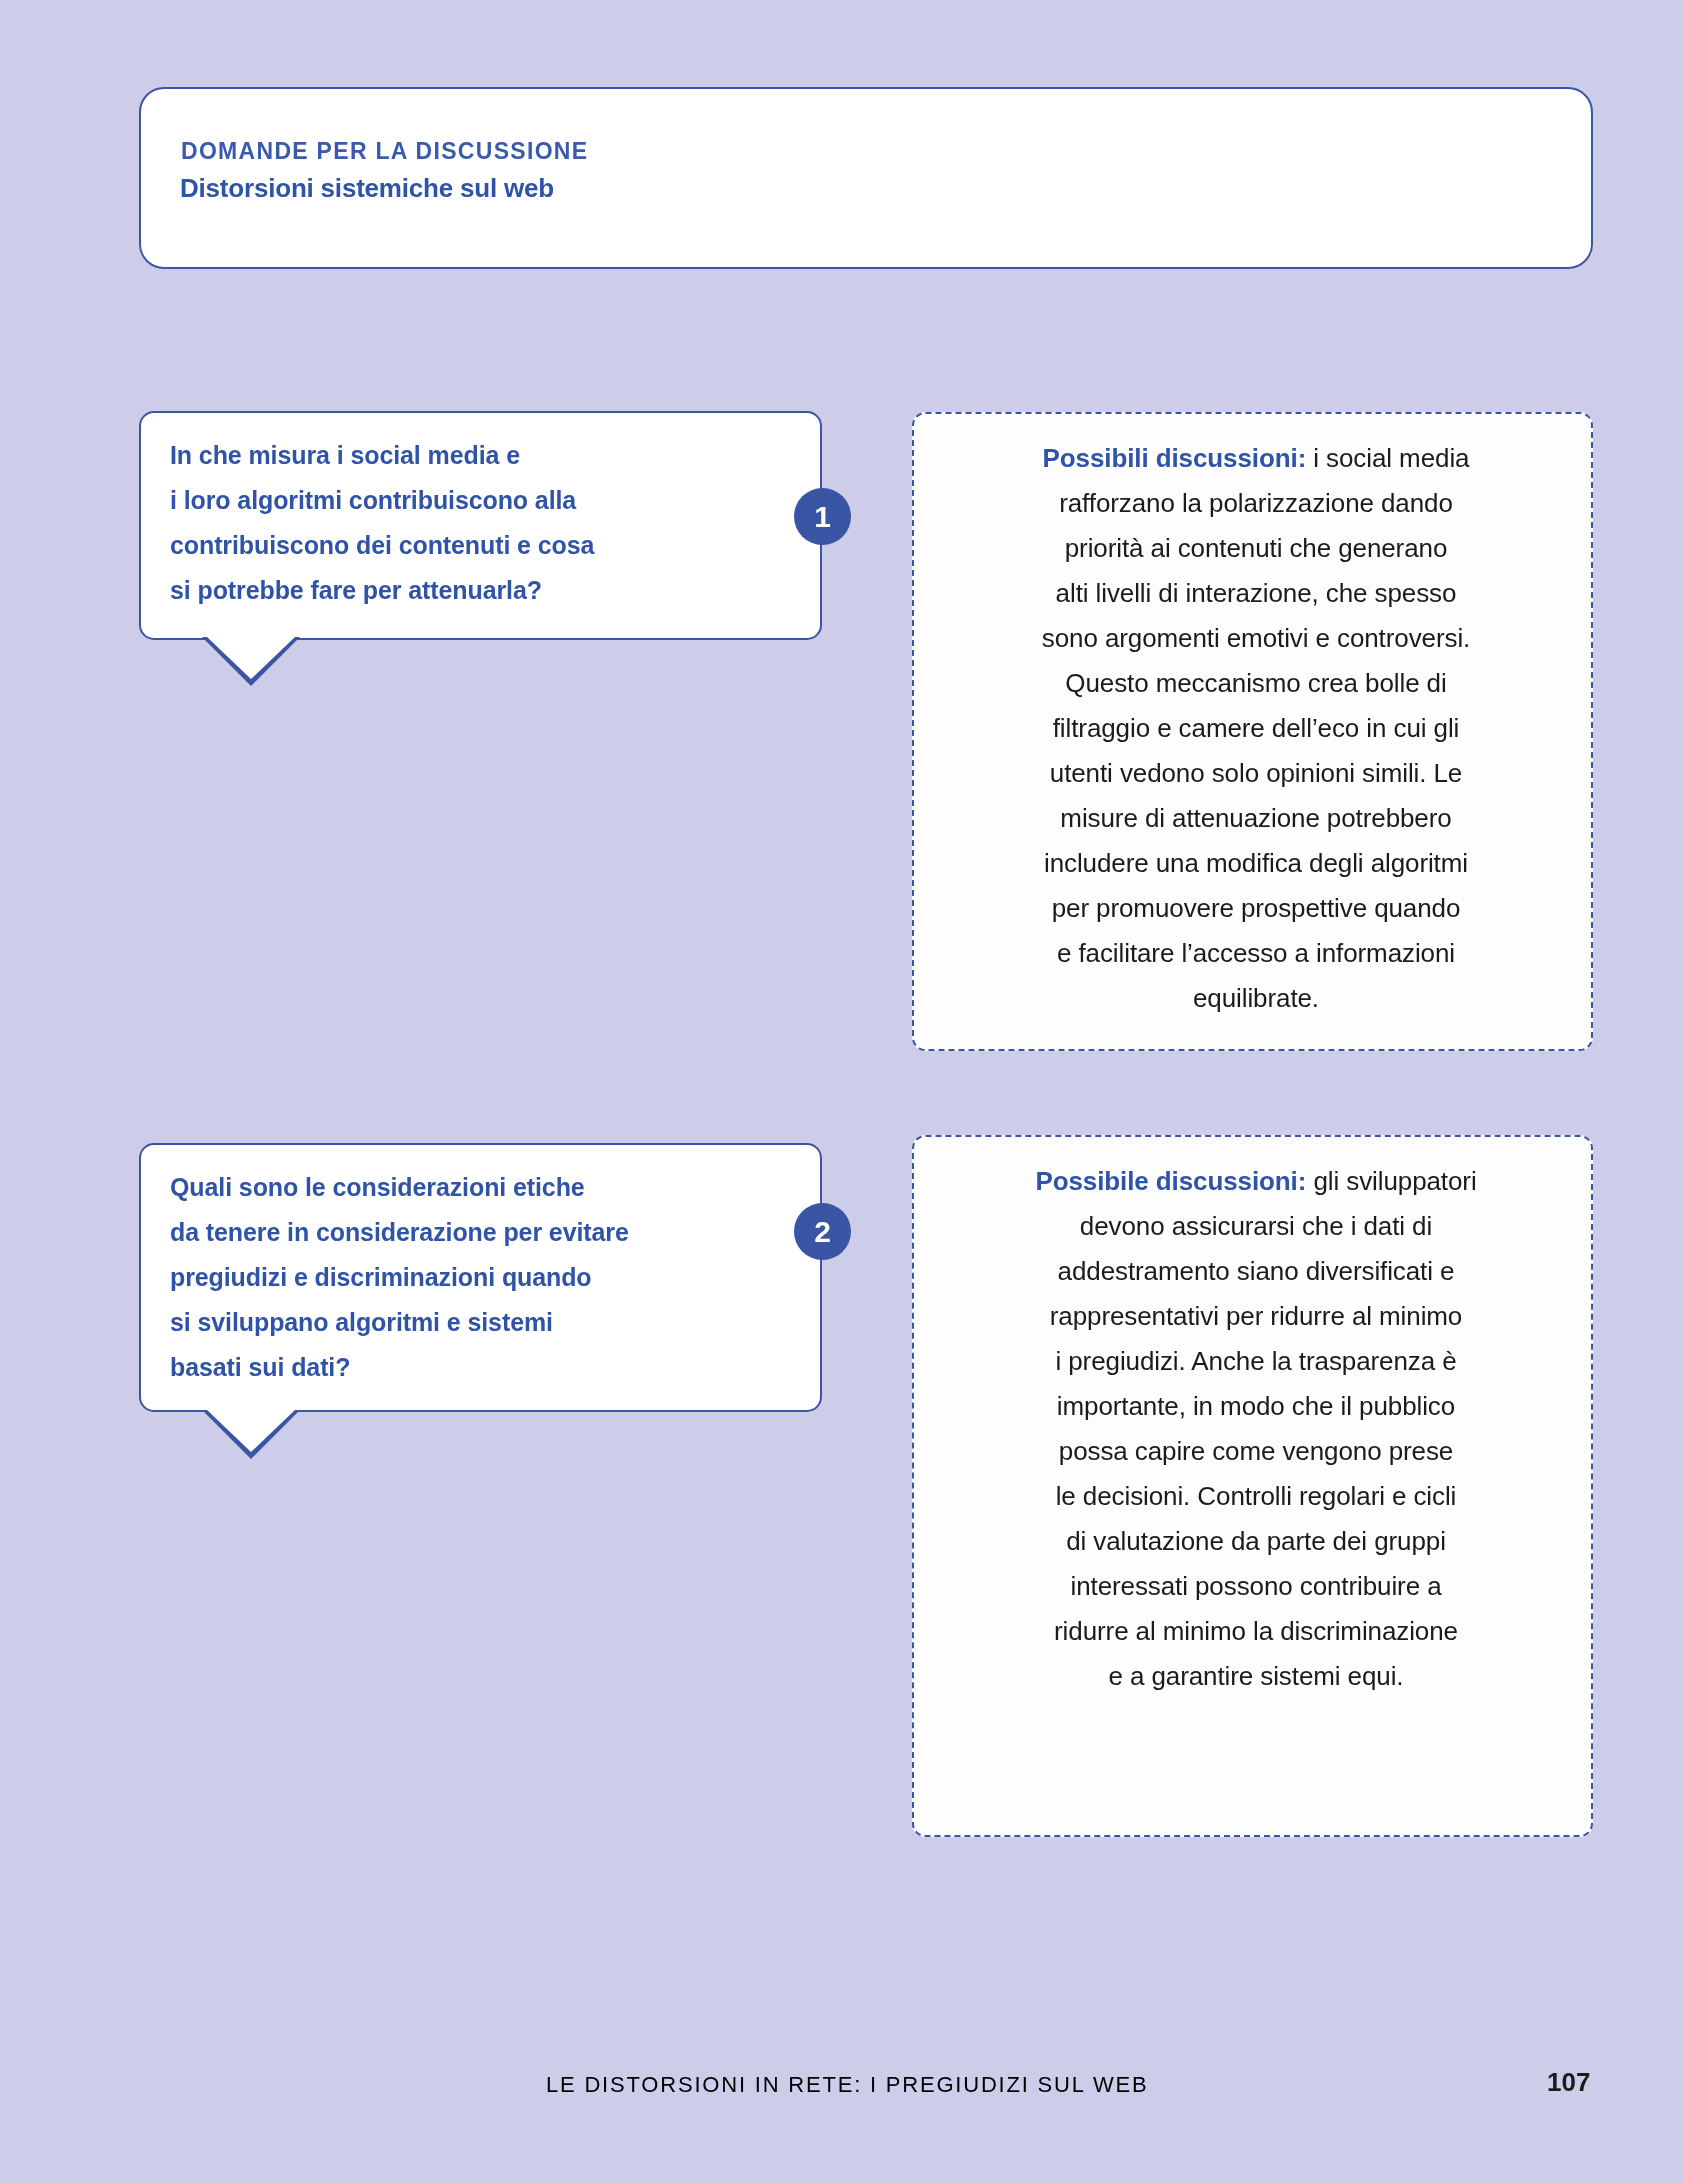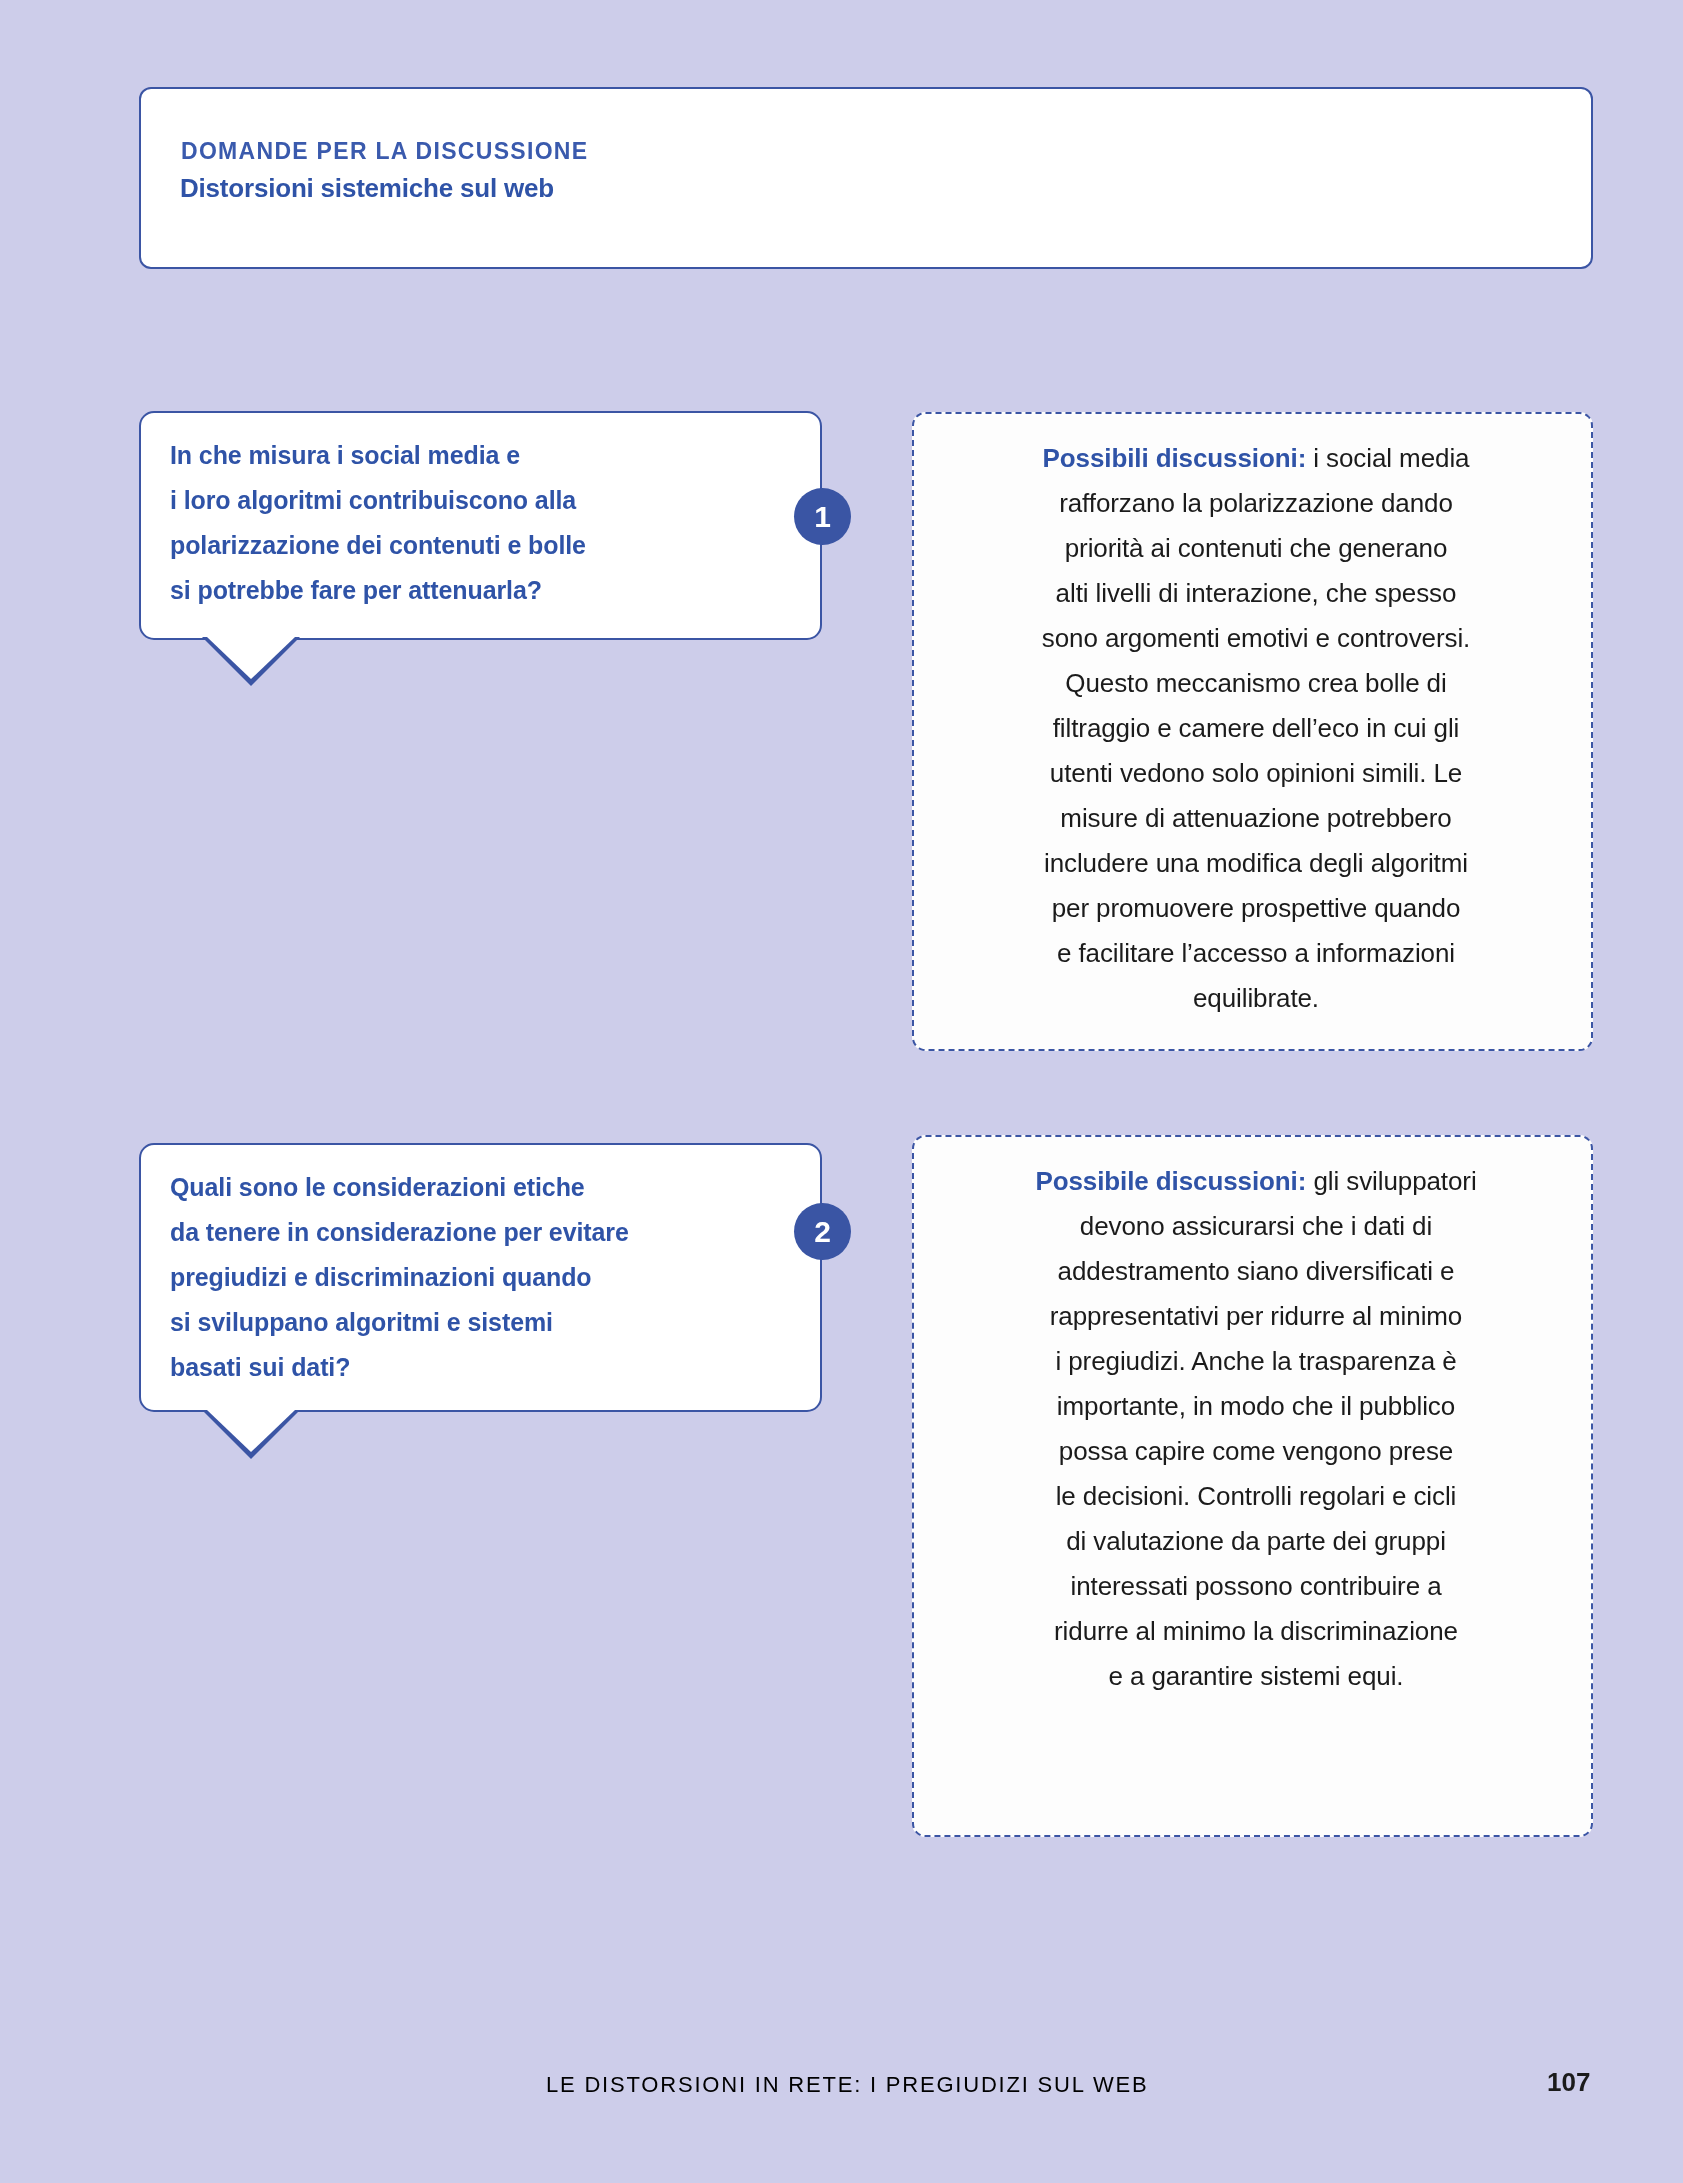"DOMANDE PER LA DISCUSSIONE" .header-card { border-radius: 12px -> 25px }
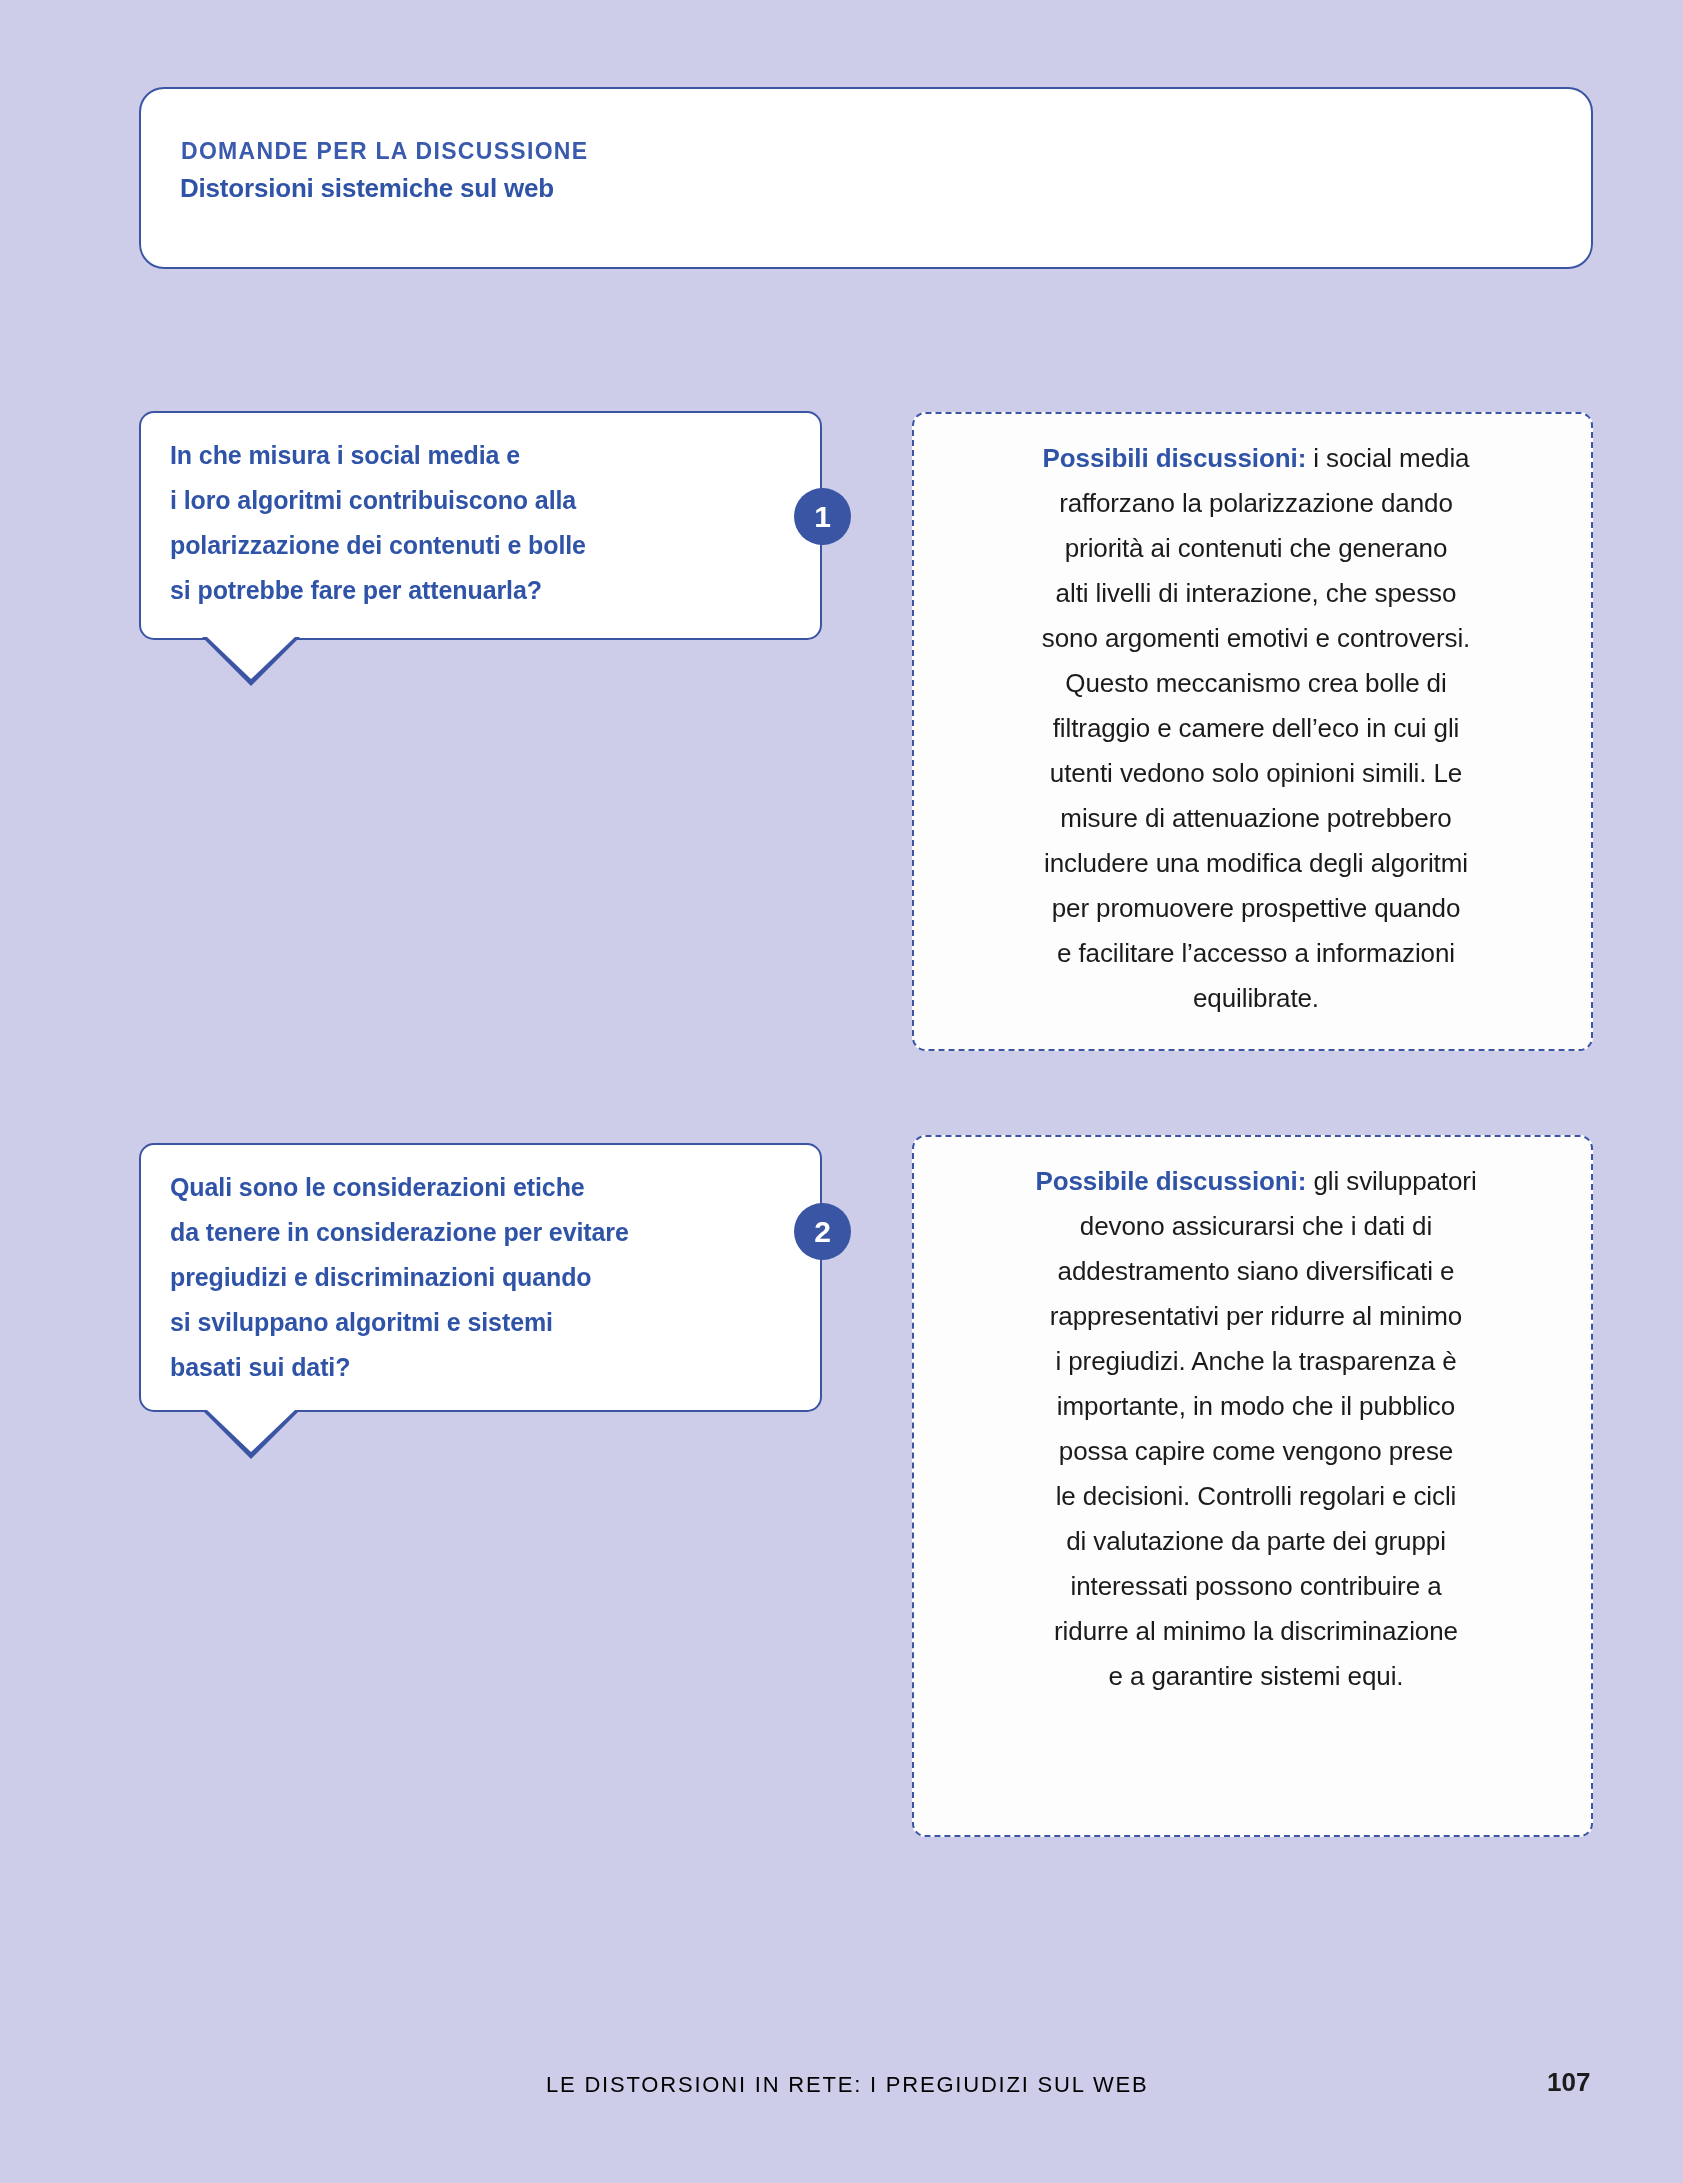"polarizzazione dei contenuti e bolle" span.ln { text: polarizzazione dei contenuti e bolle -> contribuiscono dei contenuti e cosa }
